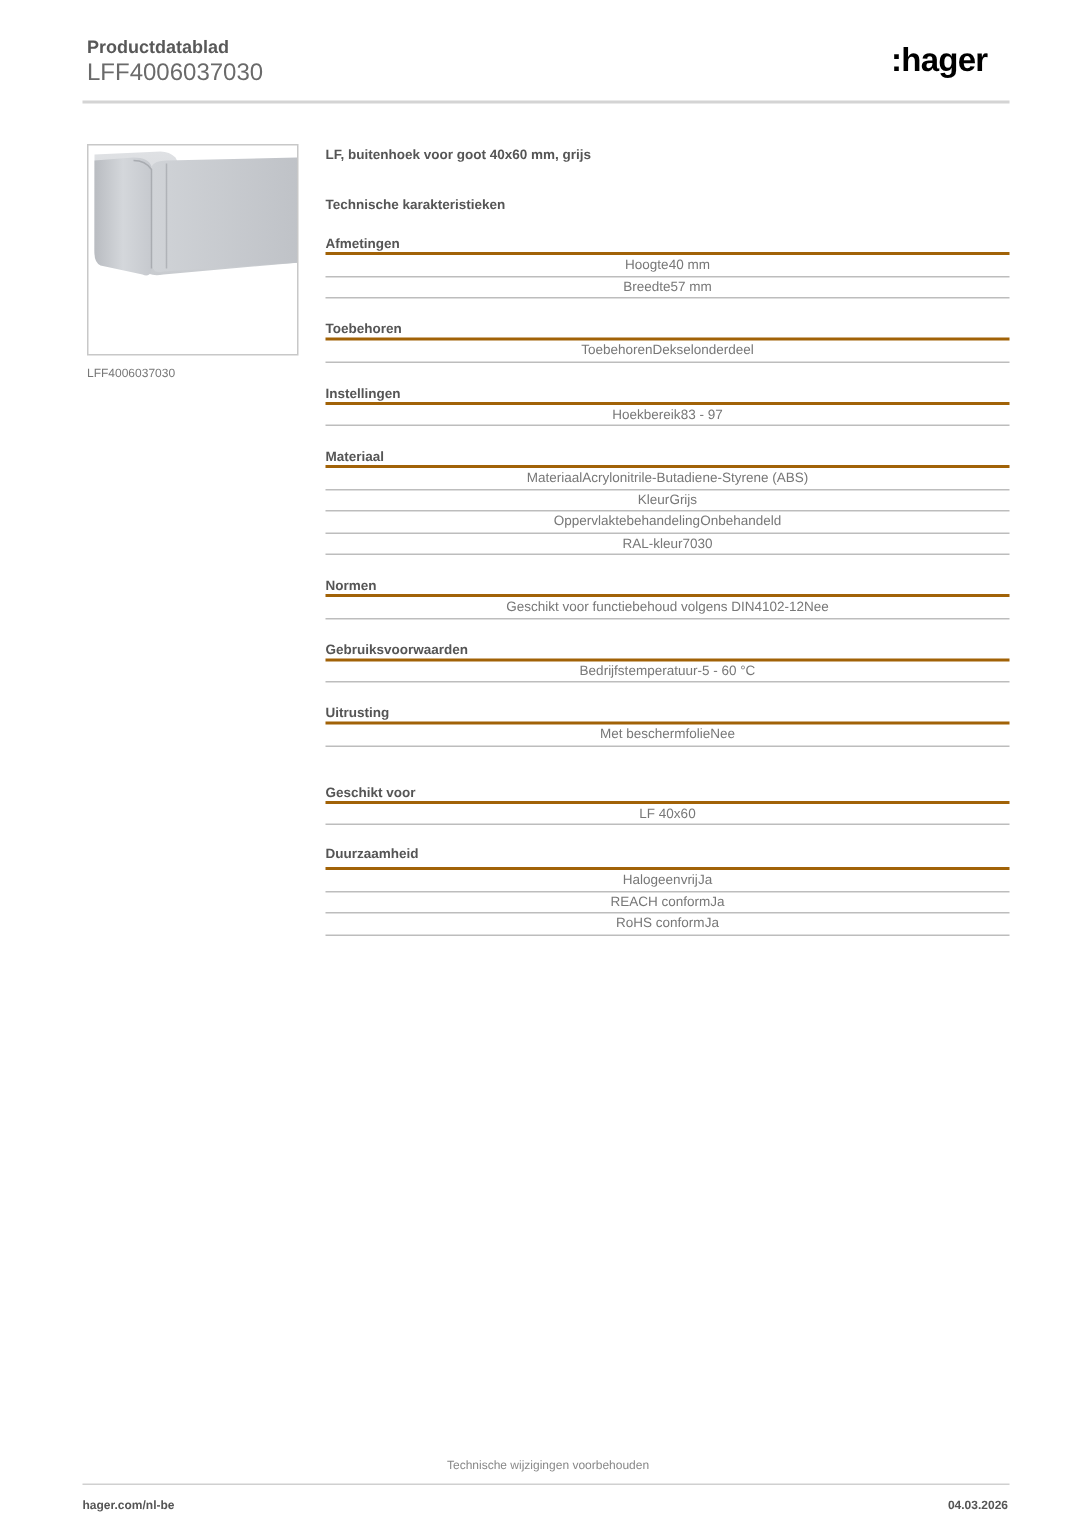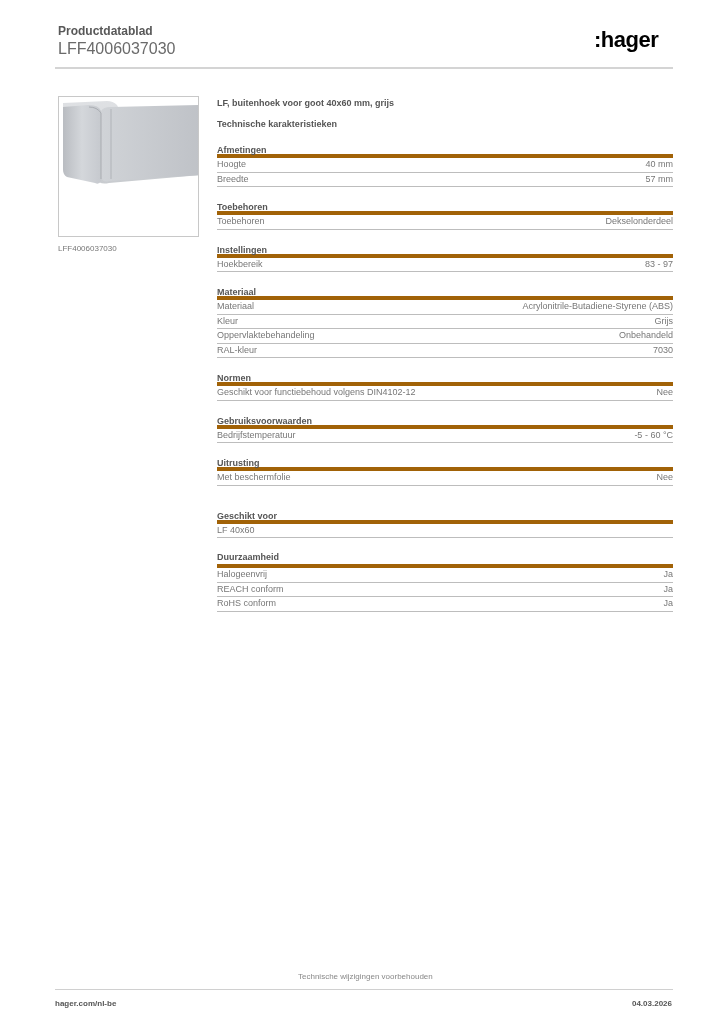"Technische karakteristieken" .tech-title { margin-top: 9px -> 21px }
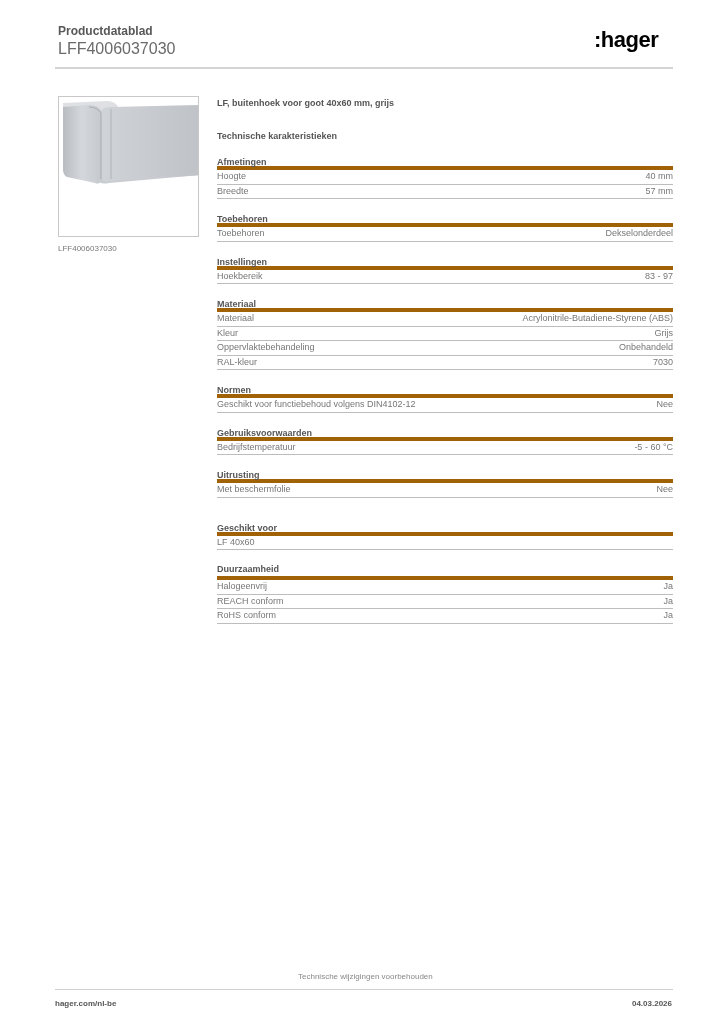"Afmetingen" .section-title { border-bottom: 4px solid #a16207 -> 2px solid #a16207 }
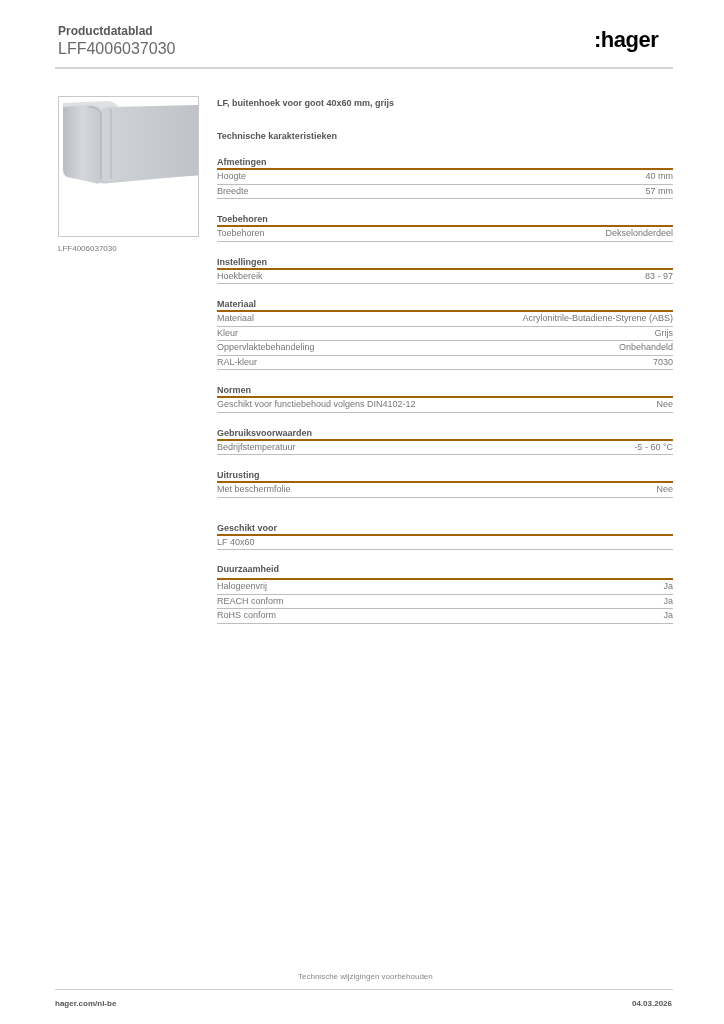"Hoogte" .row { justify-content: space-between -> center }
